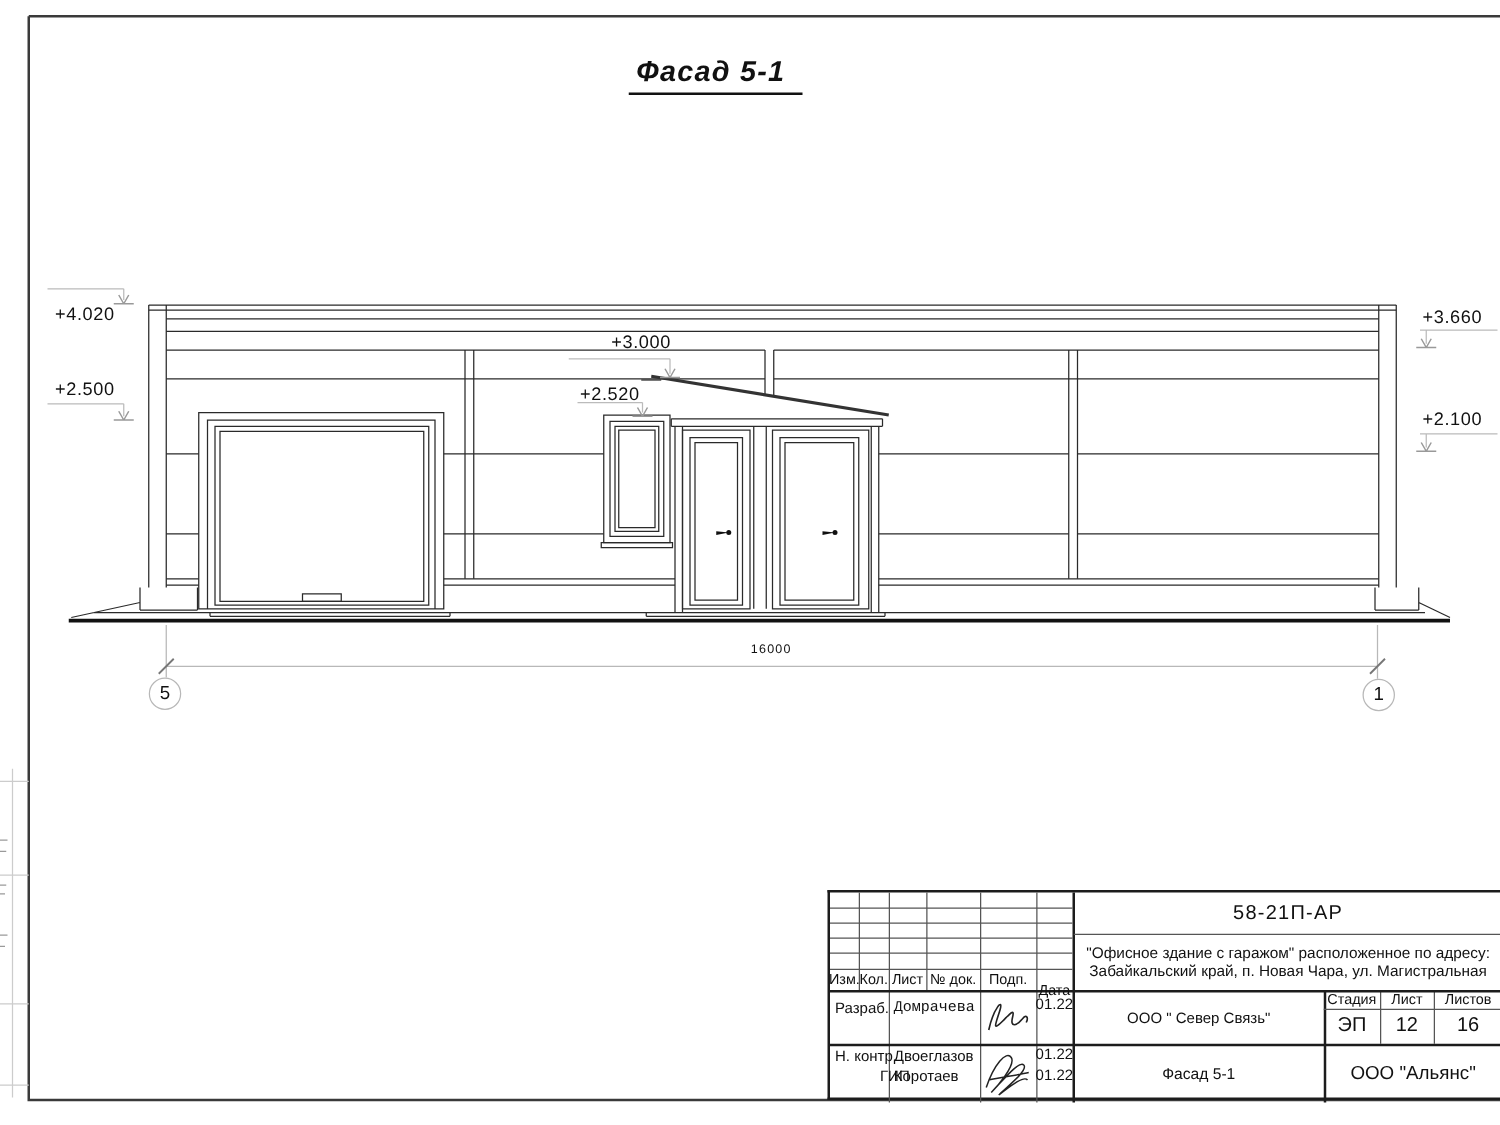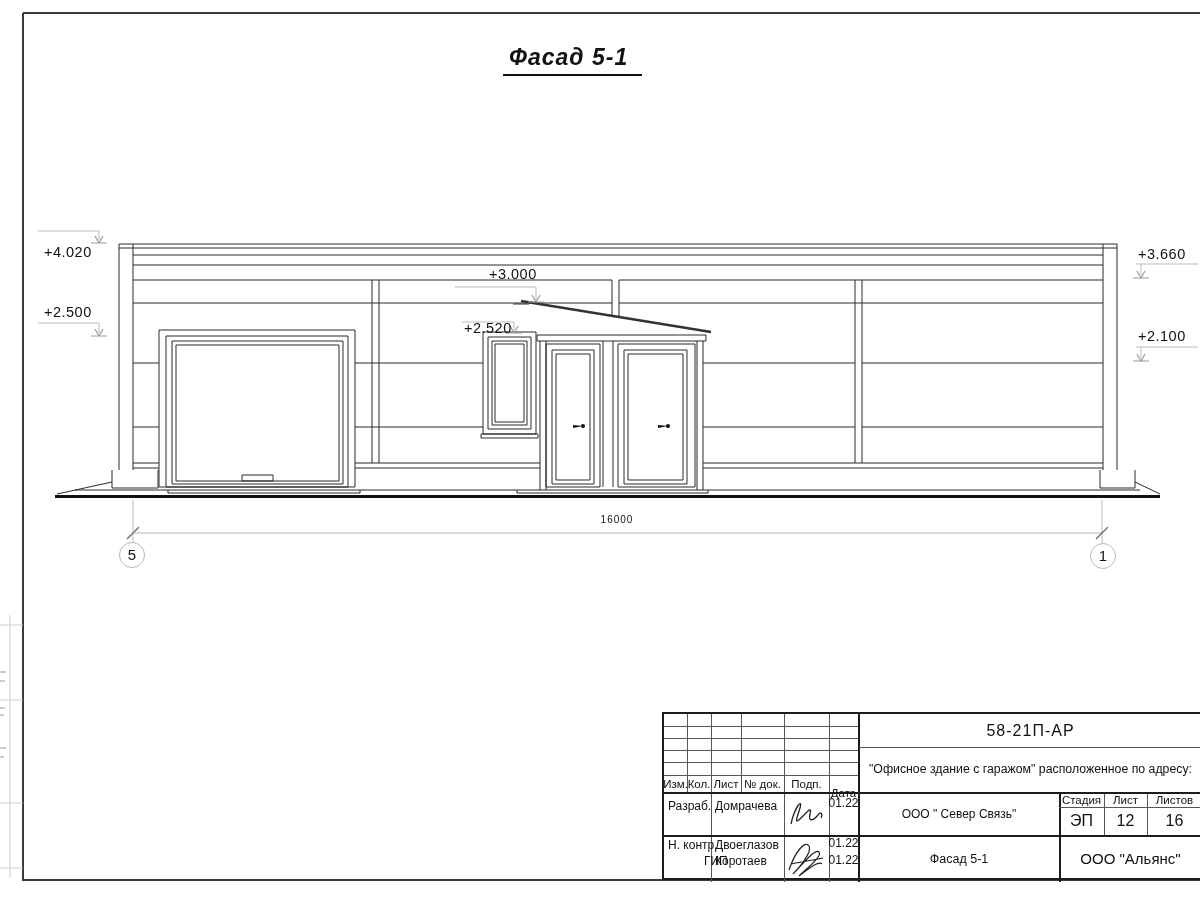"+2.520" div.abs { top: 320px -> 308px }
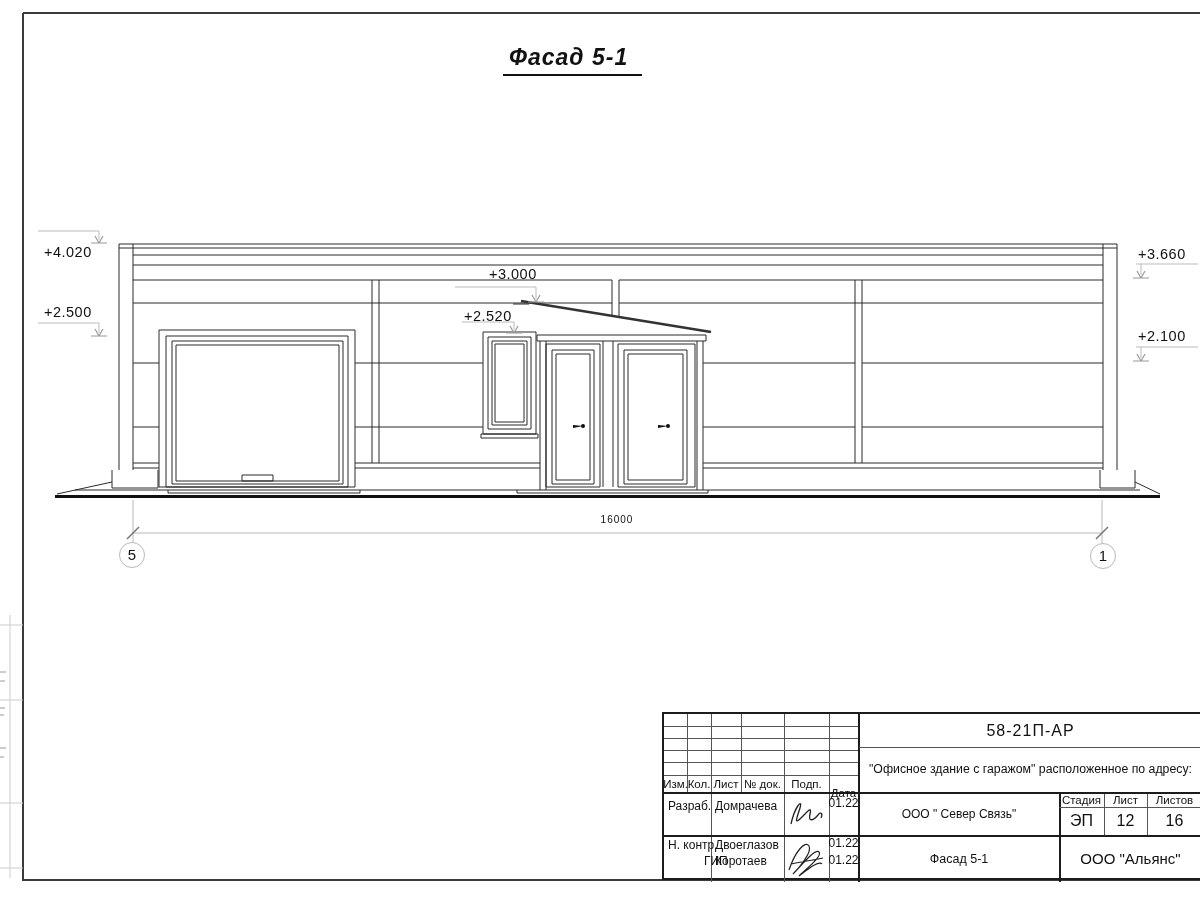"Забайкальский край, п. Новая Чара," div { html: none -> <div>Забайкальский край, п. Новая Чара, ул. Магистральная</div> }
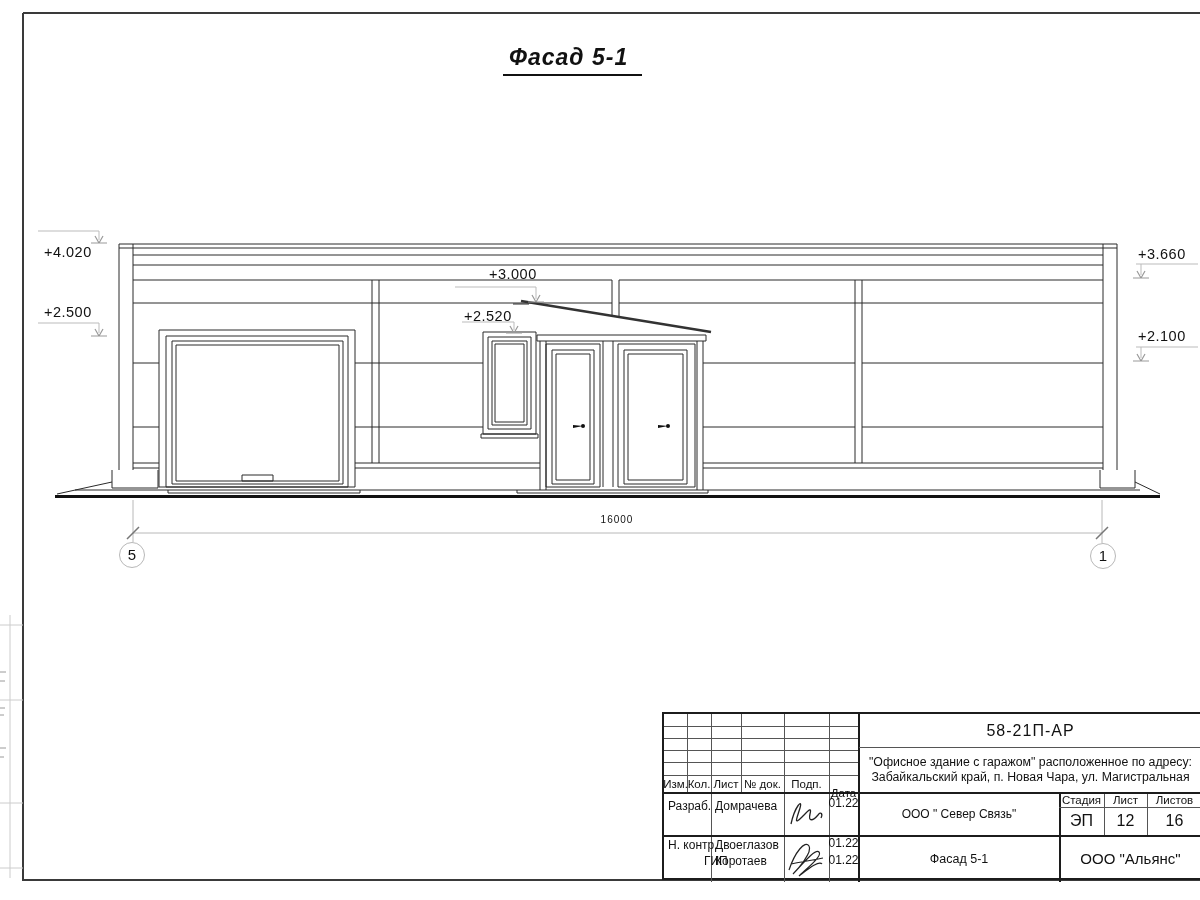"Домрачева" div.cell { font-family: none -> Liberation Mono, monospace }
